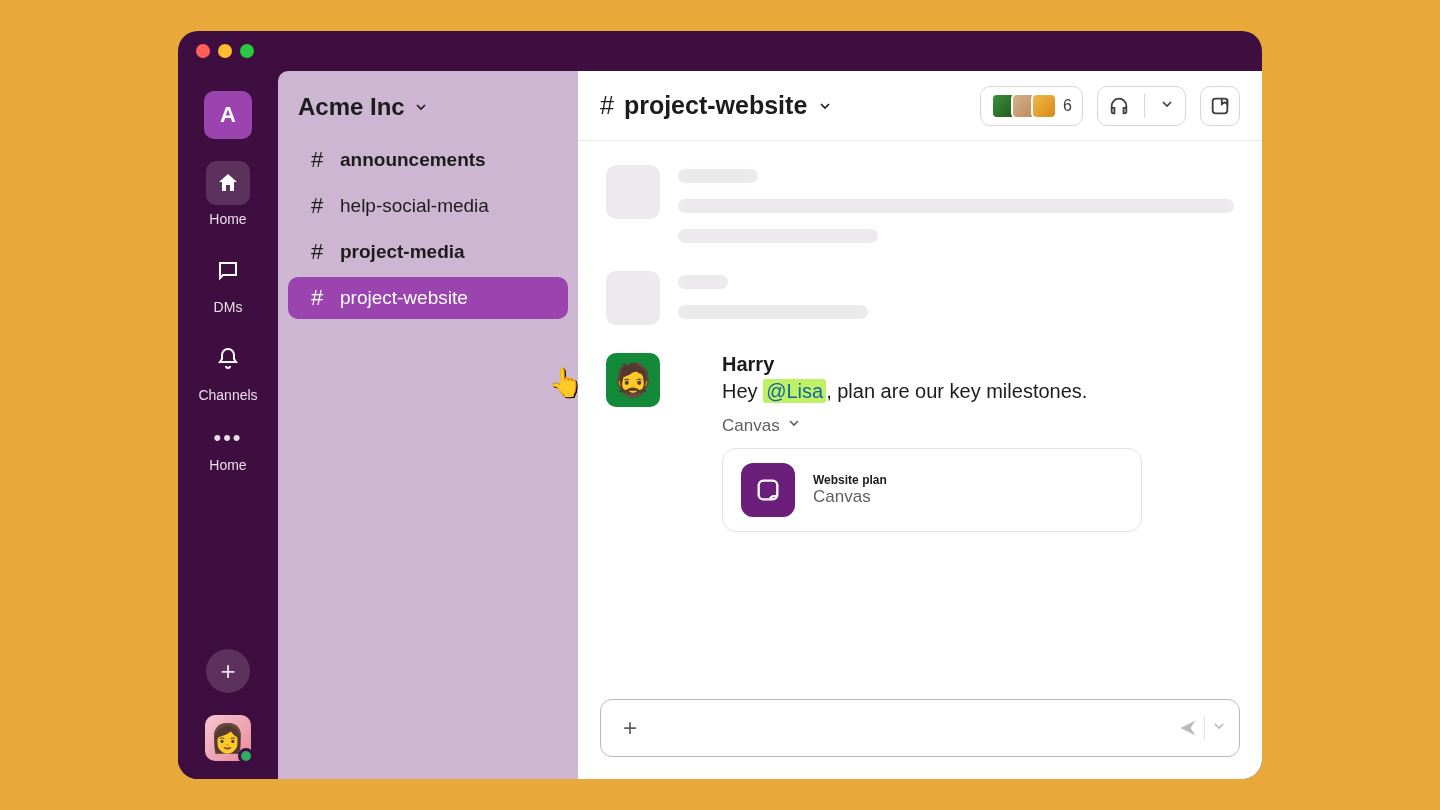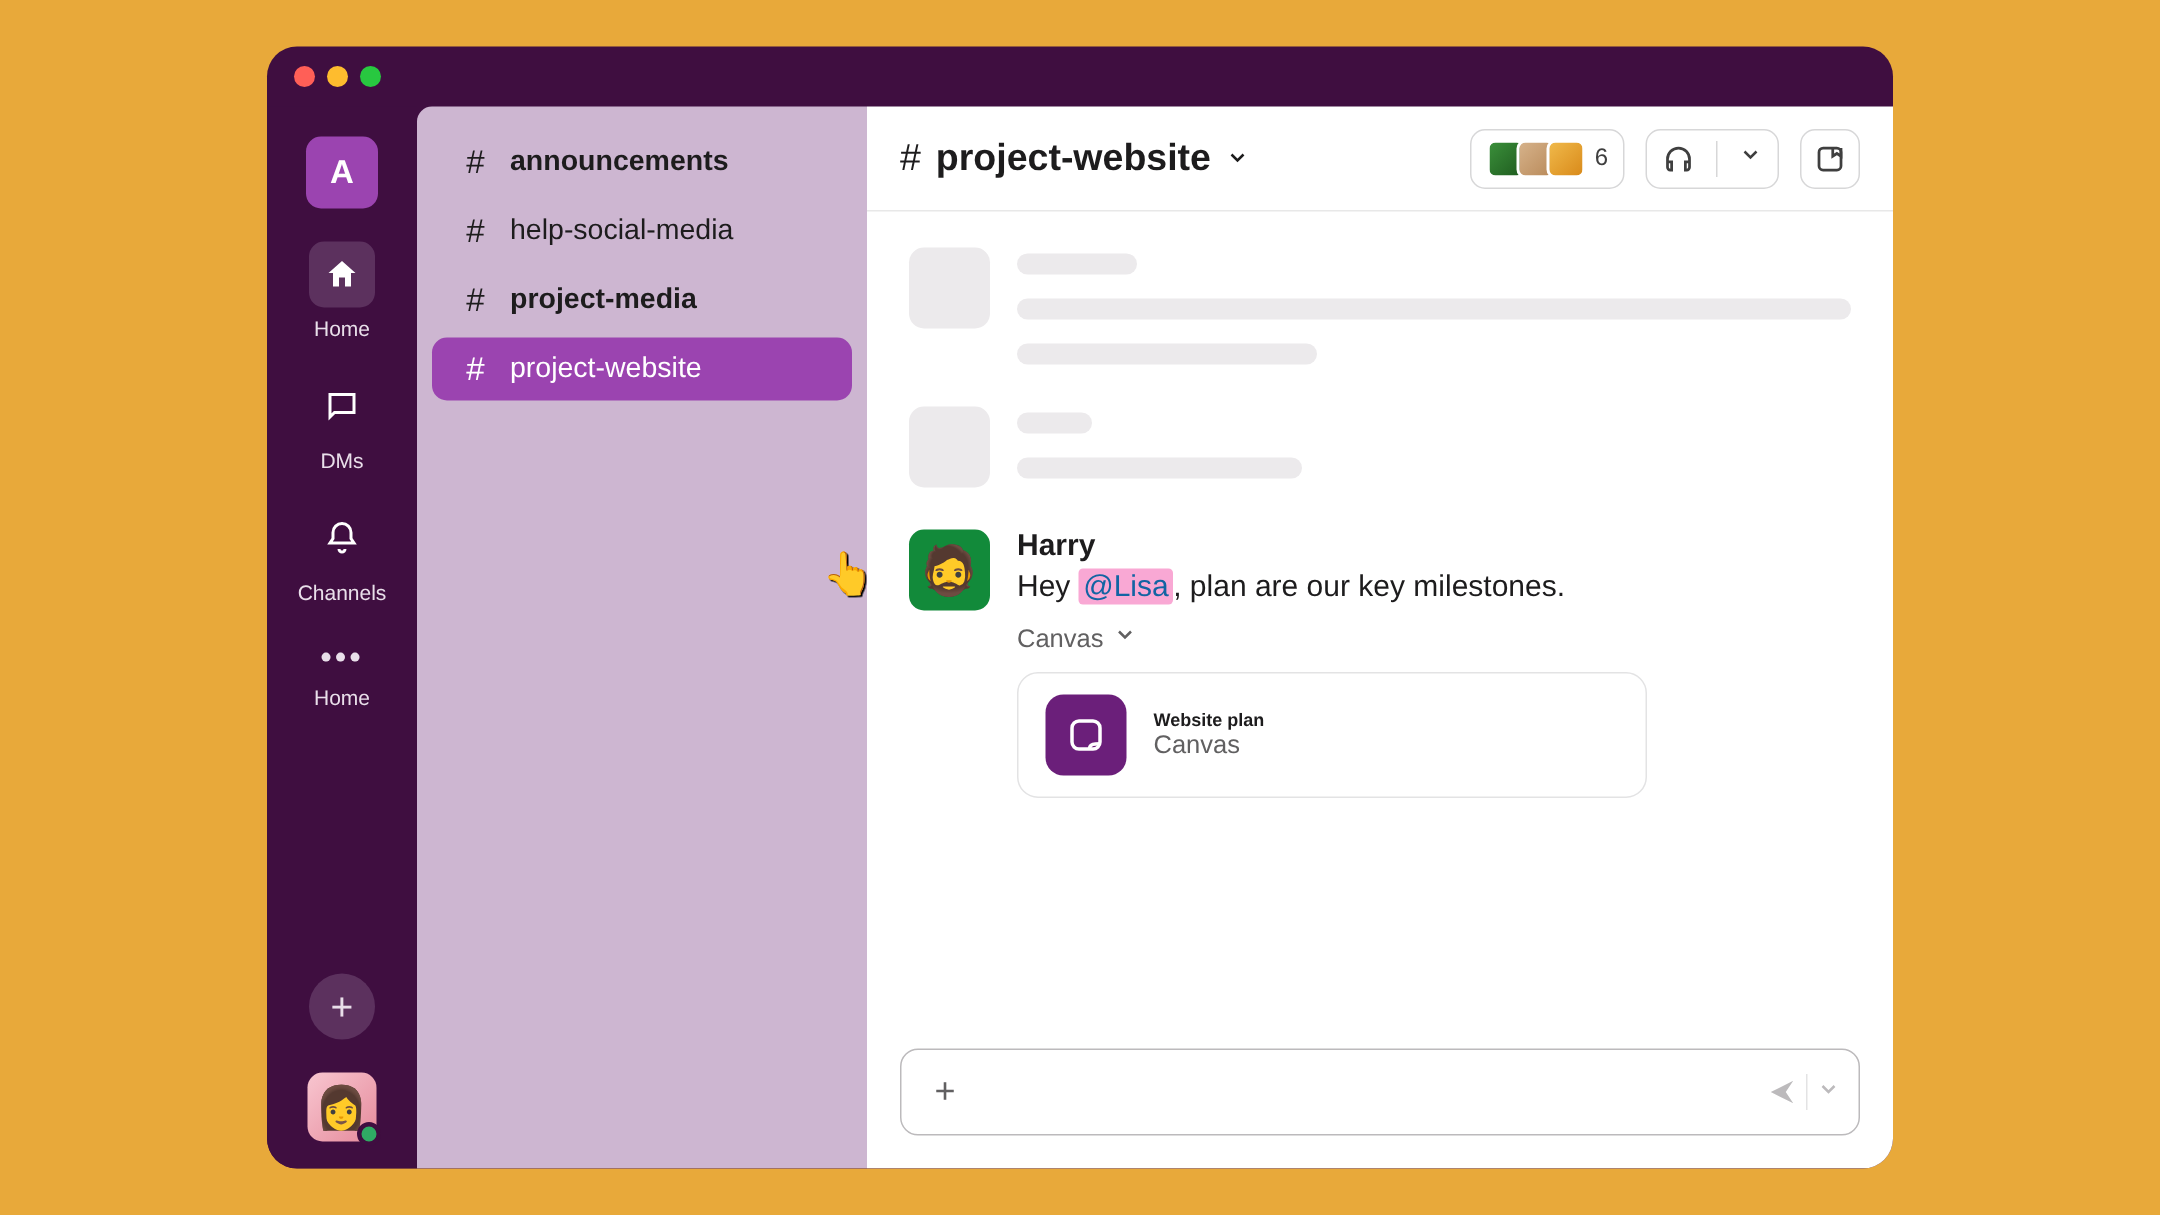"Acme Inc" div.workspace-header { html: none -> <div> <span>Acme Inc</span> <span> <svg> <polyline></polyline> </svg> </span> </div> }
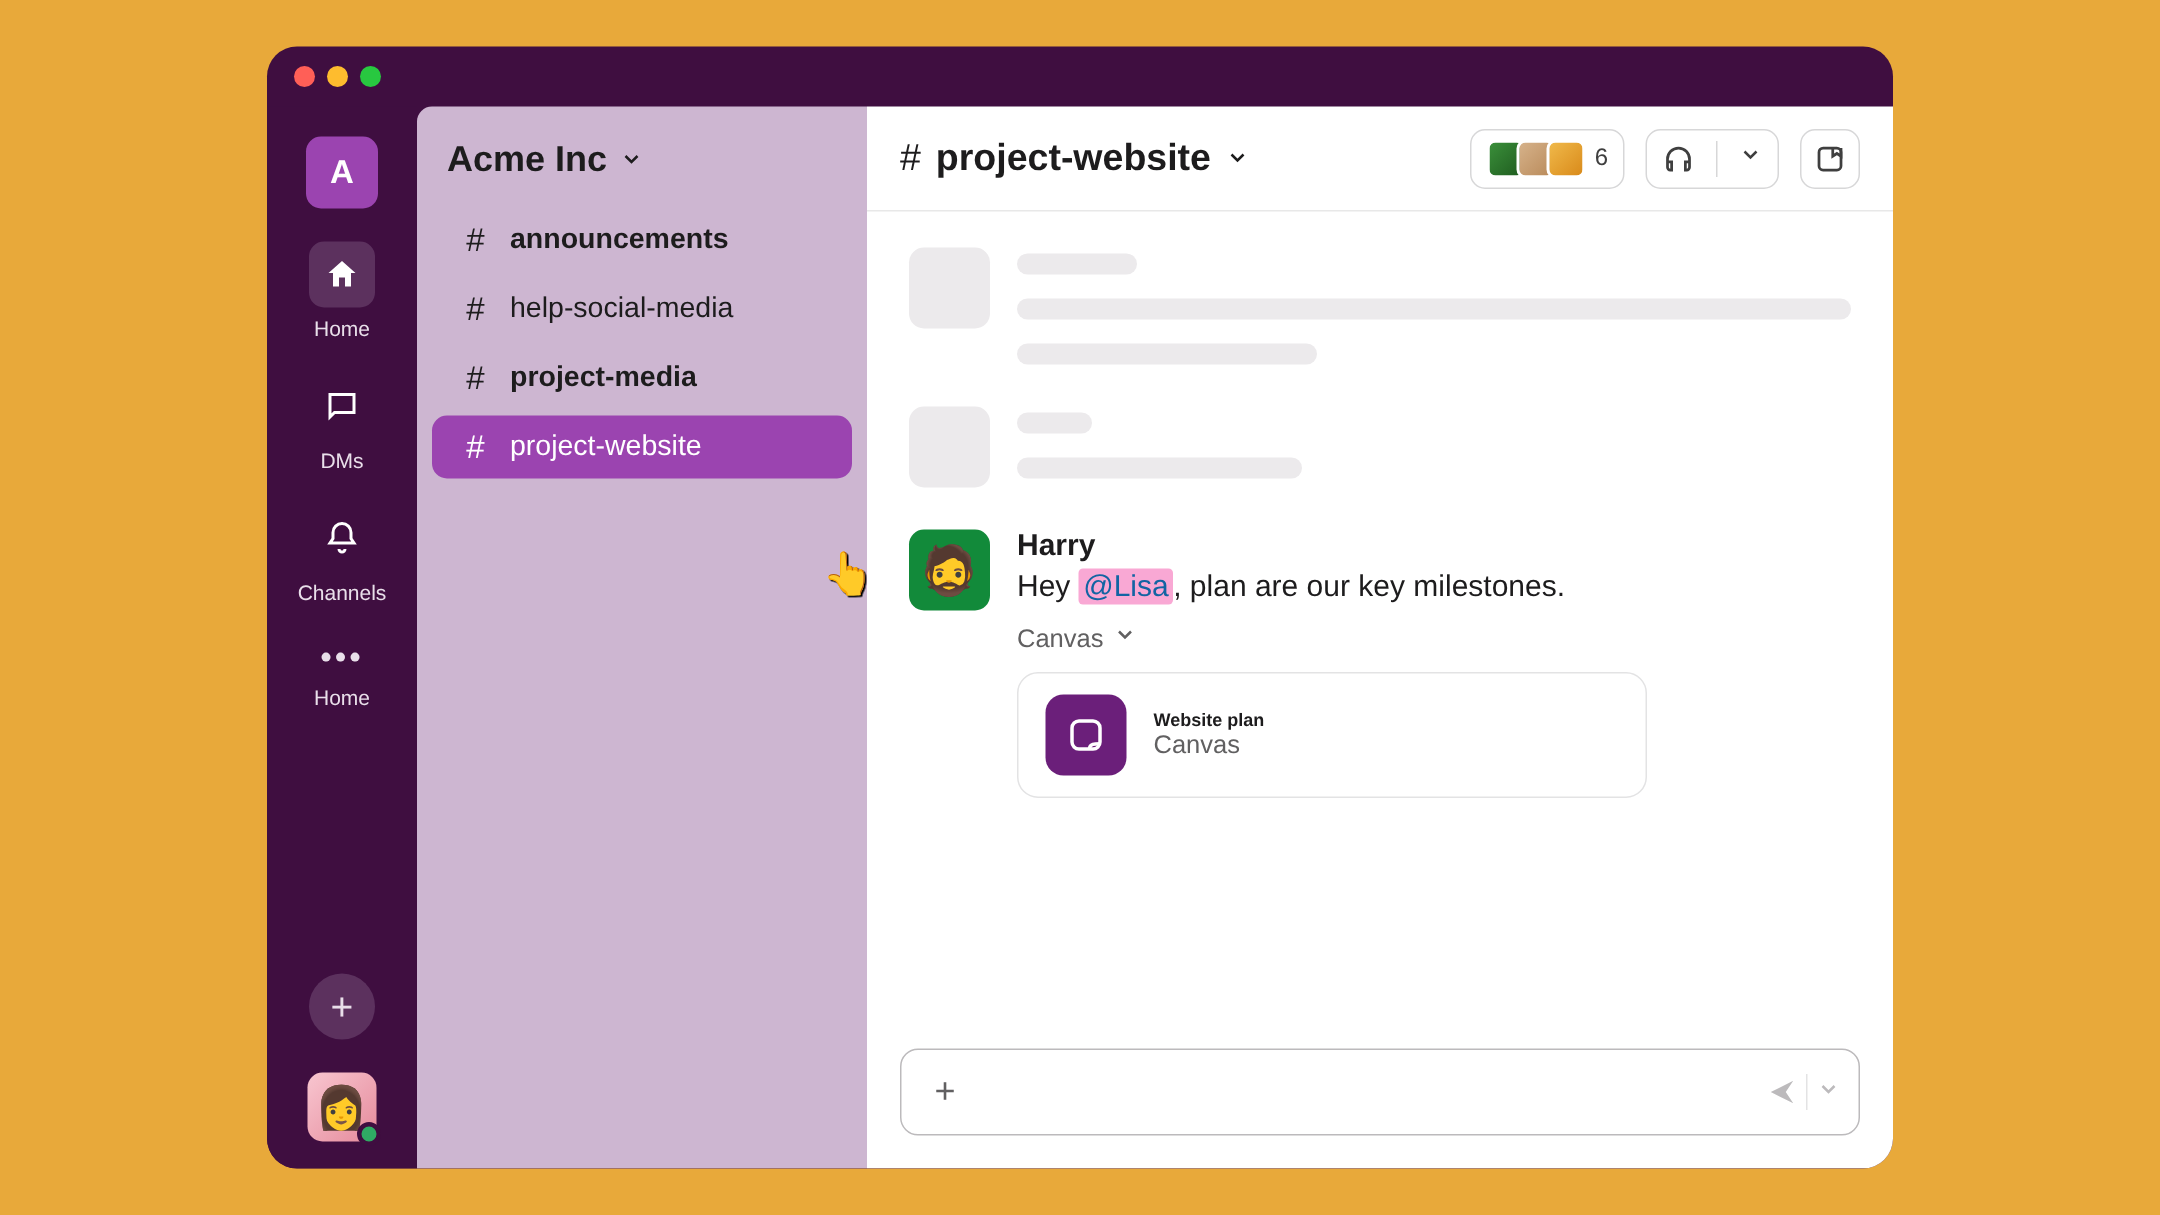"Harry" .msg-body { margin-left: none -> 44px }
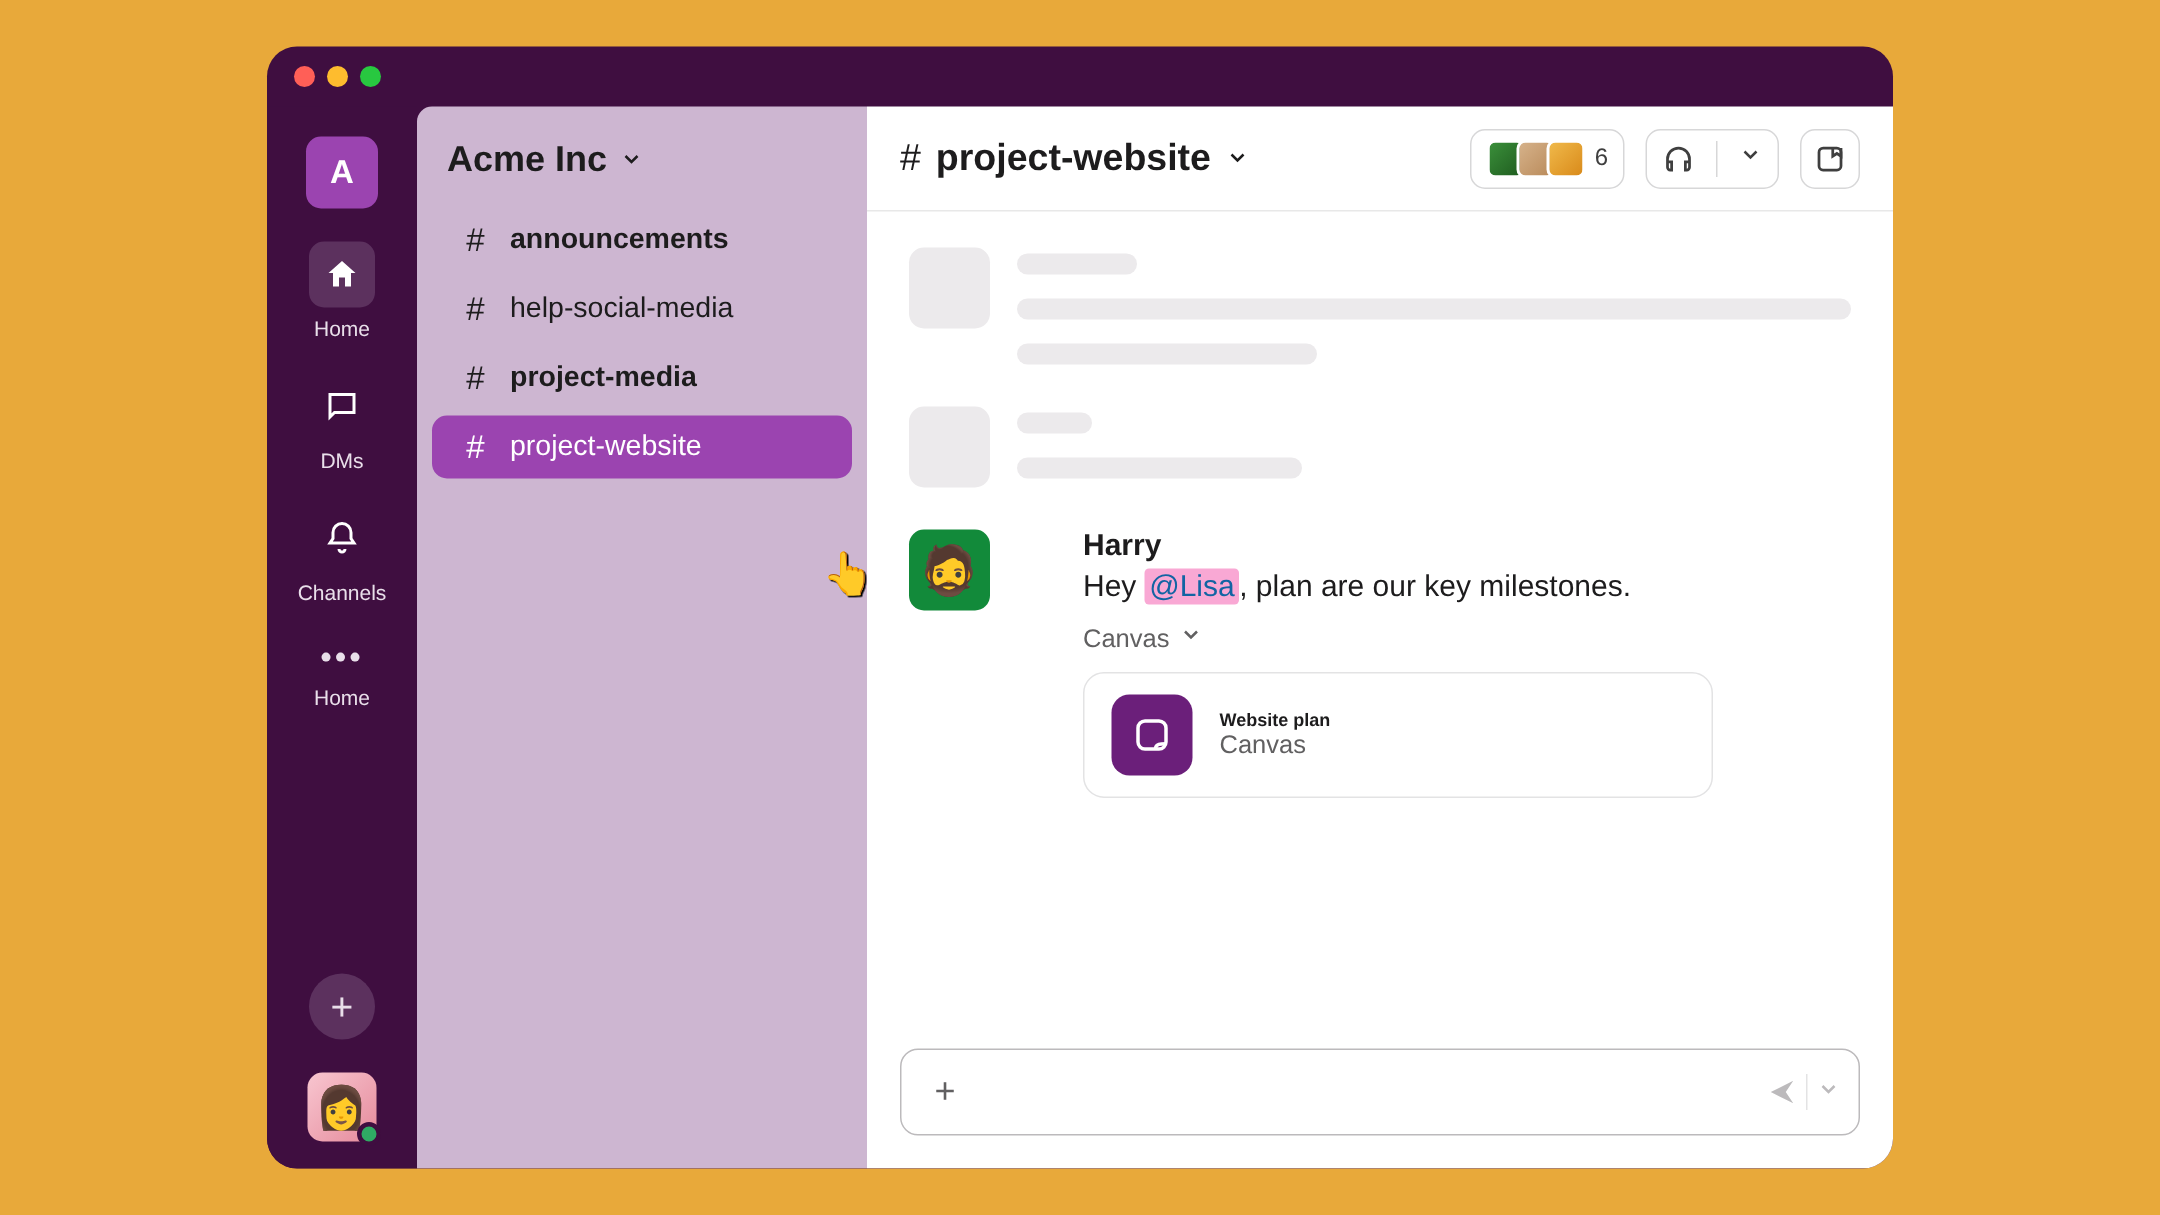"@Lisa" .mention { background: #f9a8d4 -> #bef264 }
